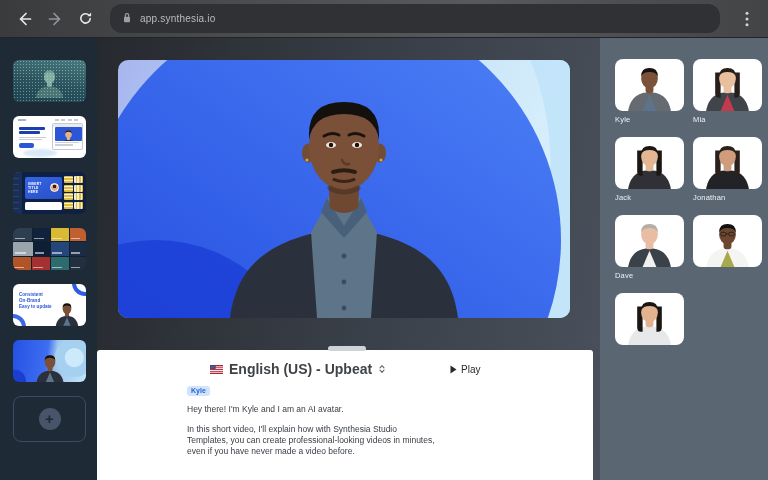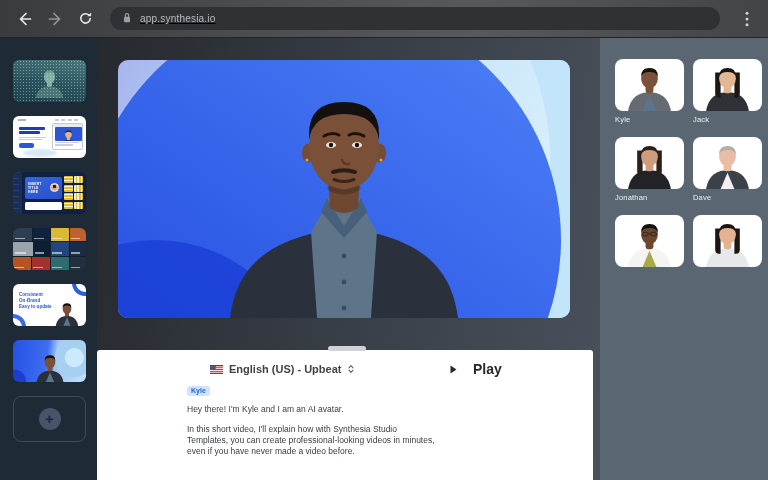"app.synthesia.io" .url-pill { height: 23px -> 29px; text-decoration: underline -> none }
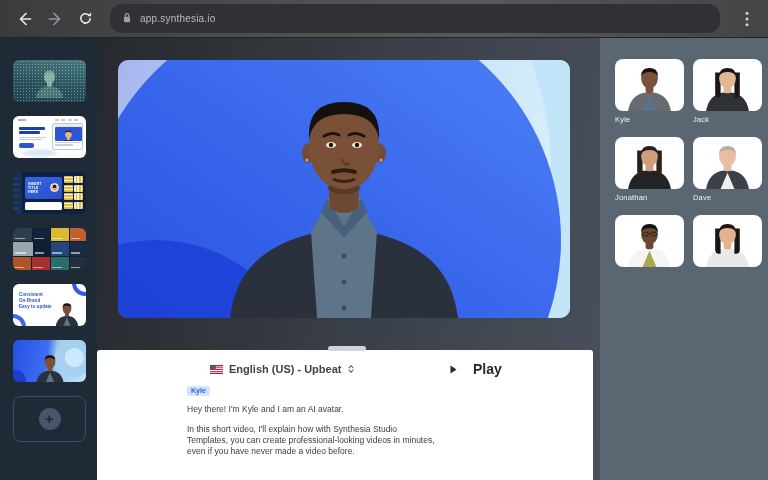"Mia" div.avatar-cell { html: none -> <div> <div> <svg> <path></path> <path></path> <path></path> <path></path> <rect></rect> <rect></rect> <ellipse></ellipse> <path></path> </svg> </div> <div>Mia</div> </div> }
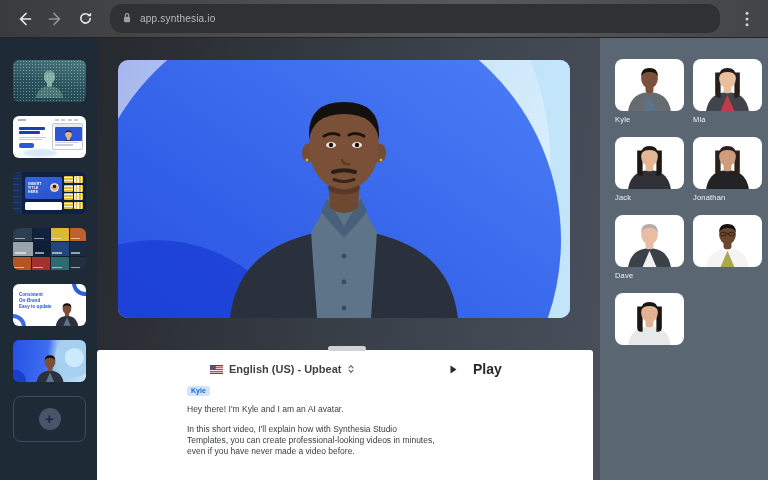"English (US) - Upbeat" .lang-label { font-size: 11px -> 14px }
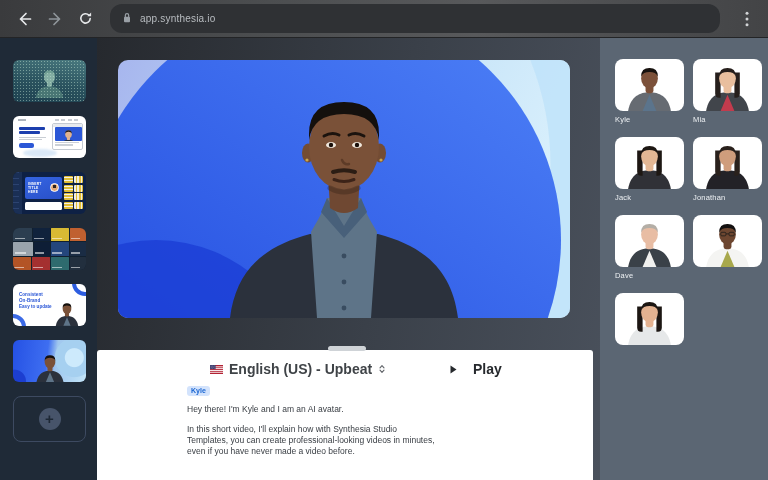"Play" .play-label { font-size: 14px -> 10px; font-weight: 700 -> 400; margin-left: 12px -> none }
